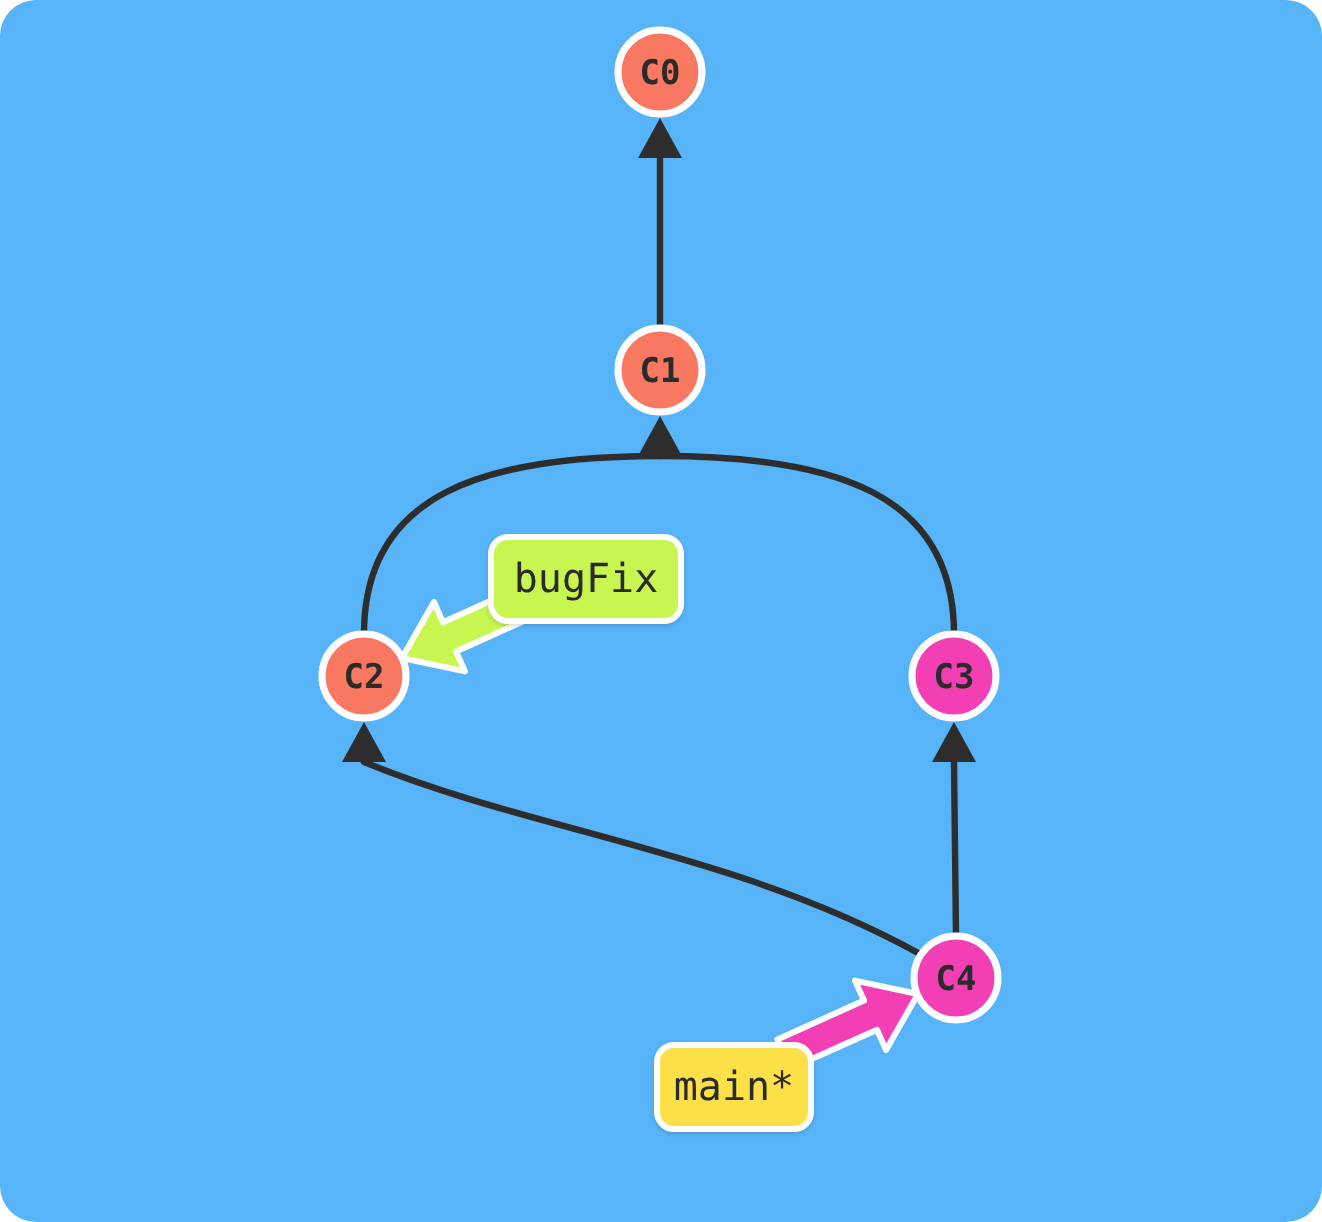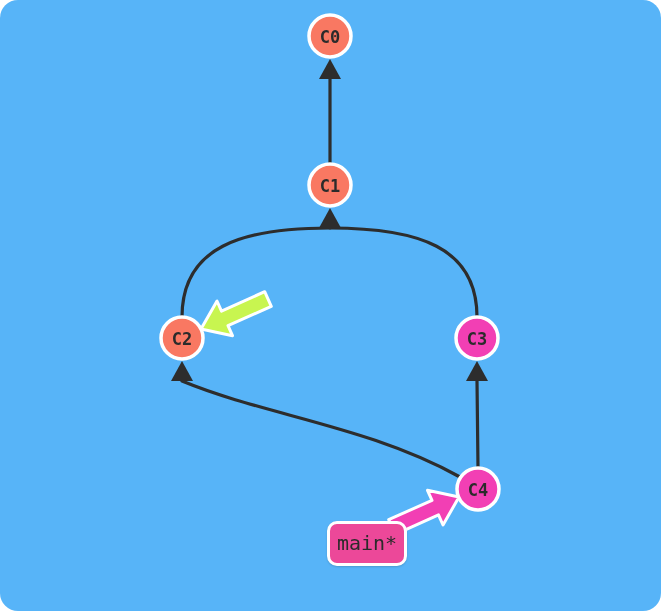"bugFix" div.branch-label { html: none -> <div>bugFix</div> }
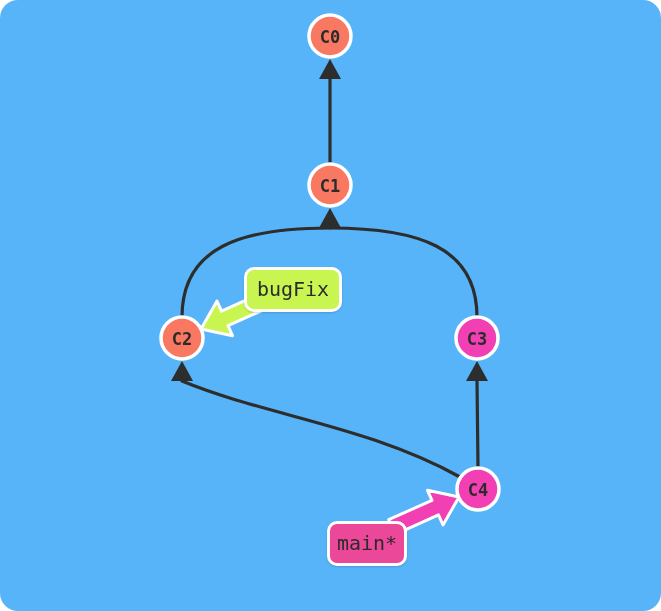"main*" div.branch-label { background: #ec4899 -> #fde047 }
